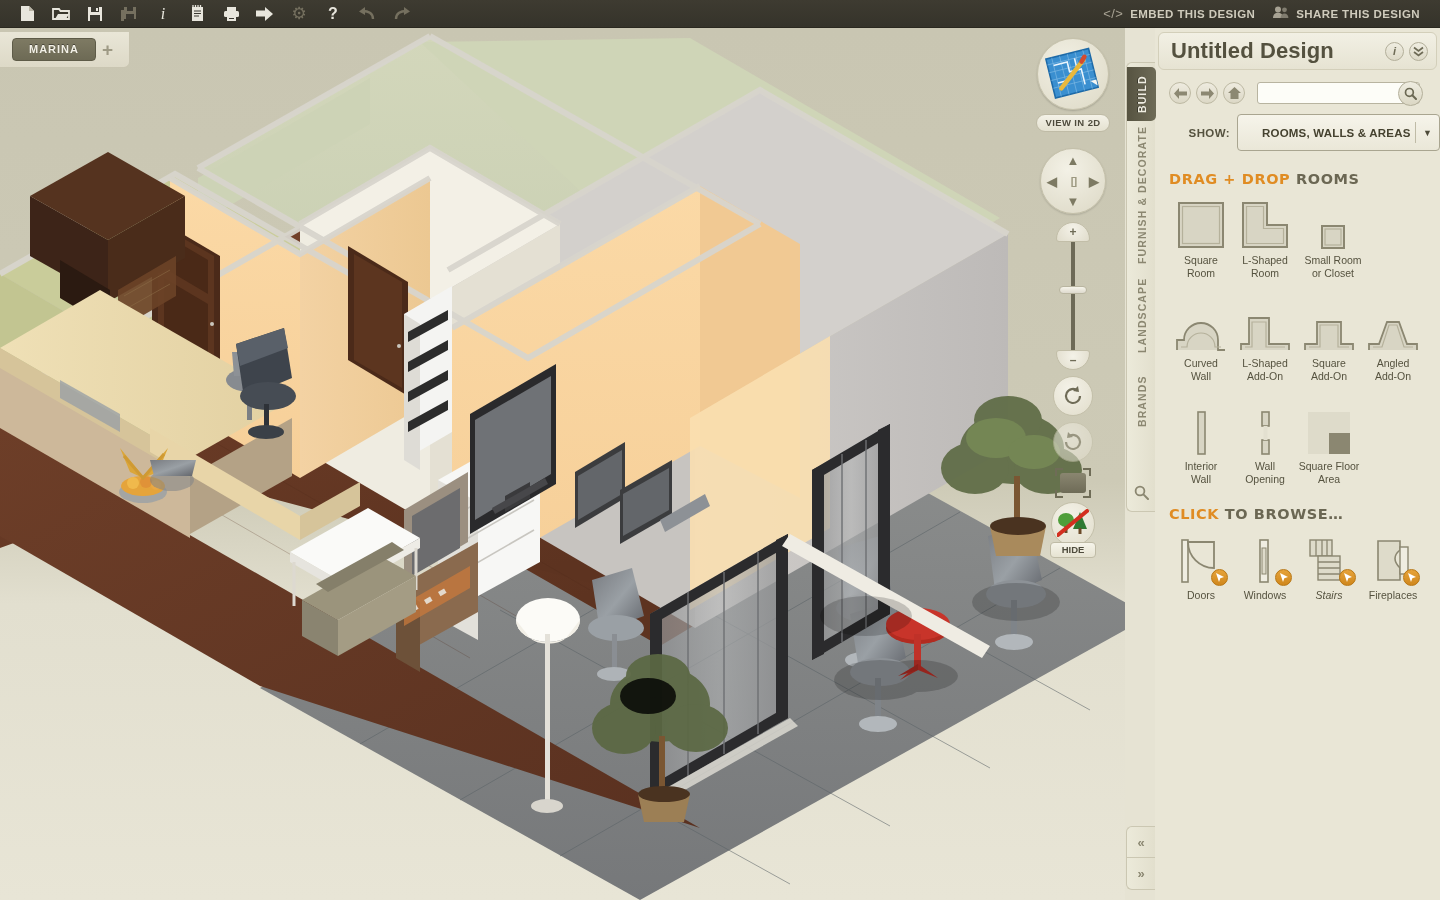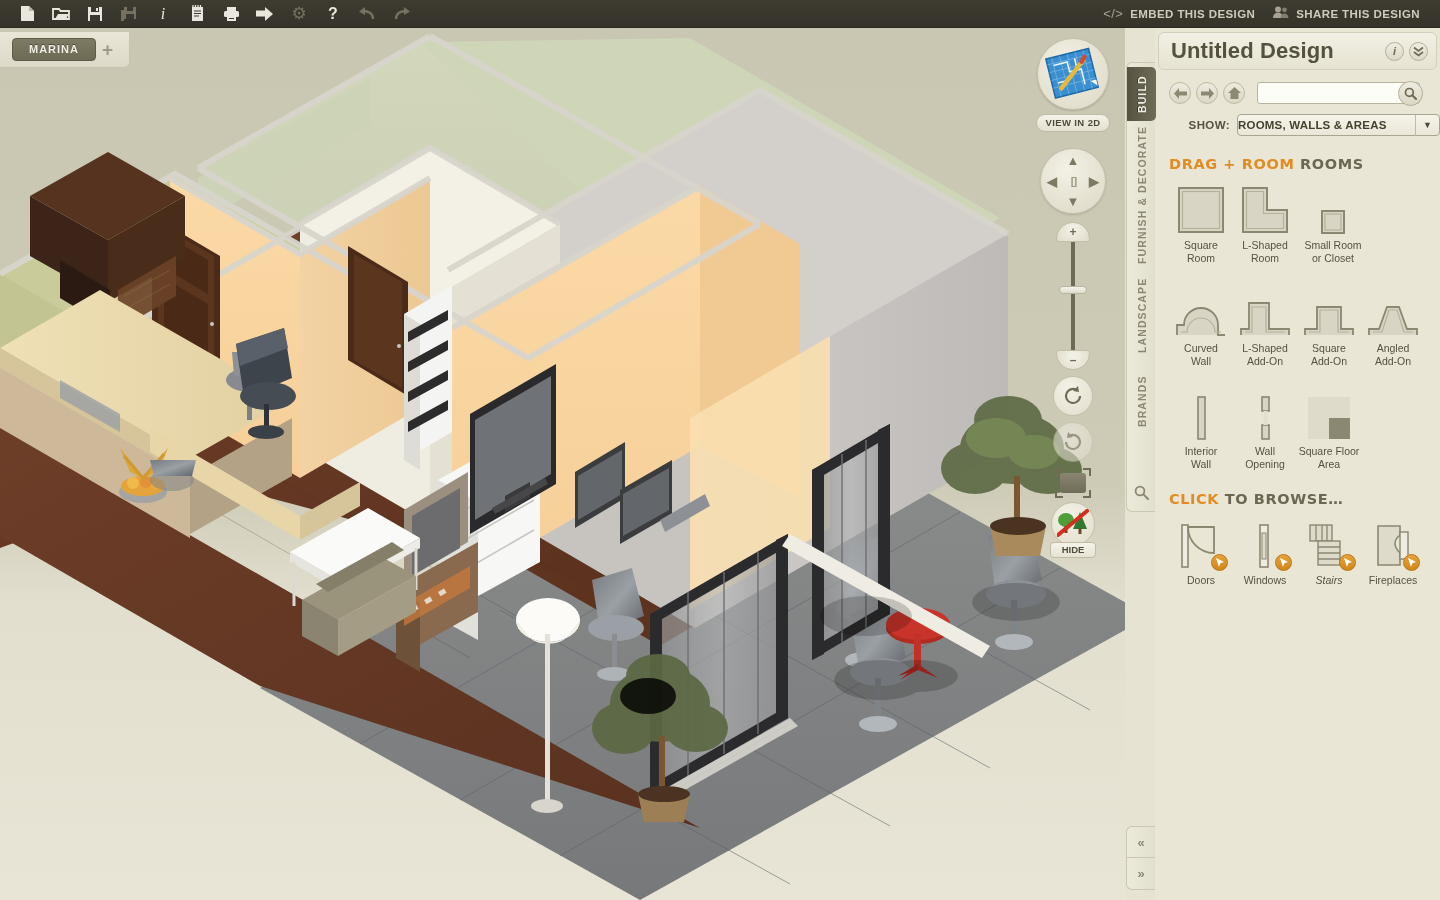"ROOMS, WALLS & AREAS" .select-box { height: 22px -> 37px; padding-left: 0 -> 24px }
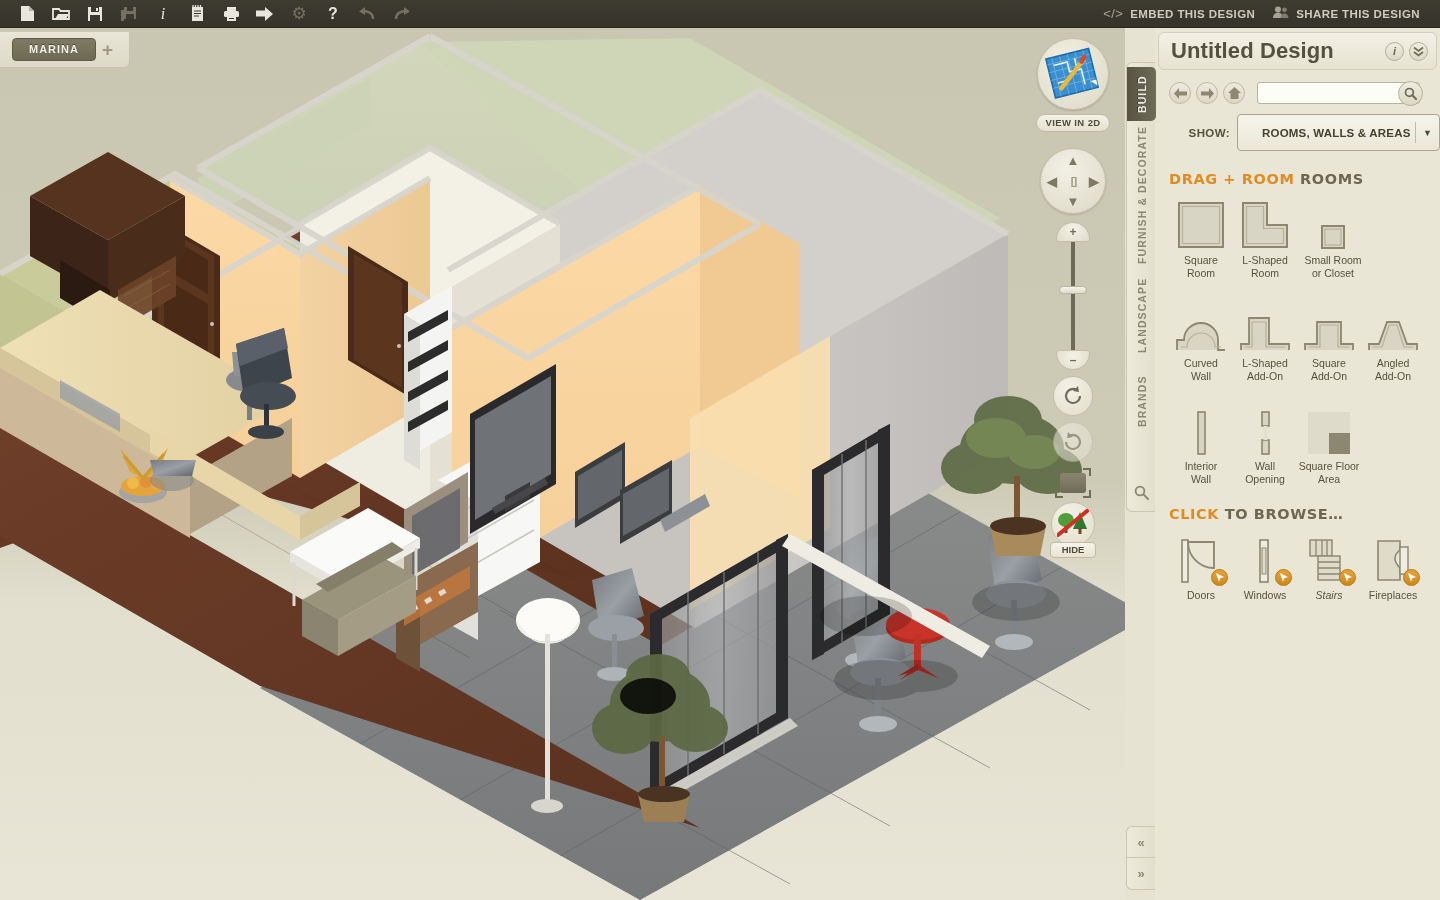"DRAG + ROOM" em { text: ROOM -> DROP }
